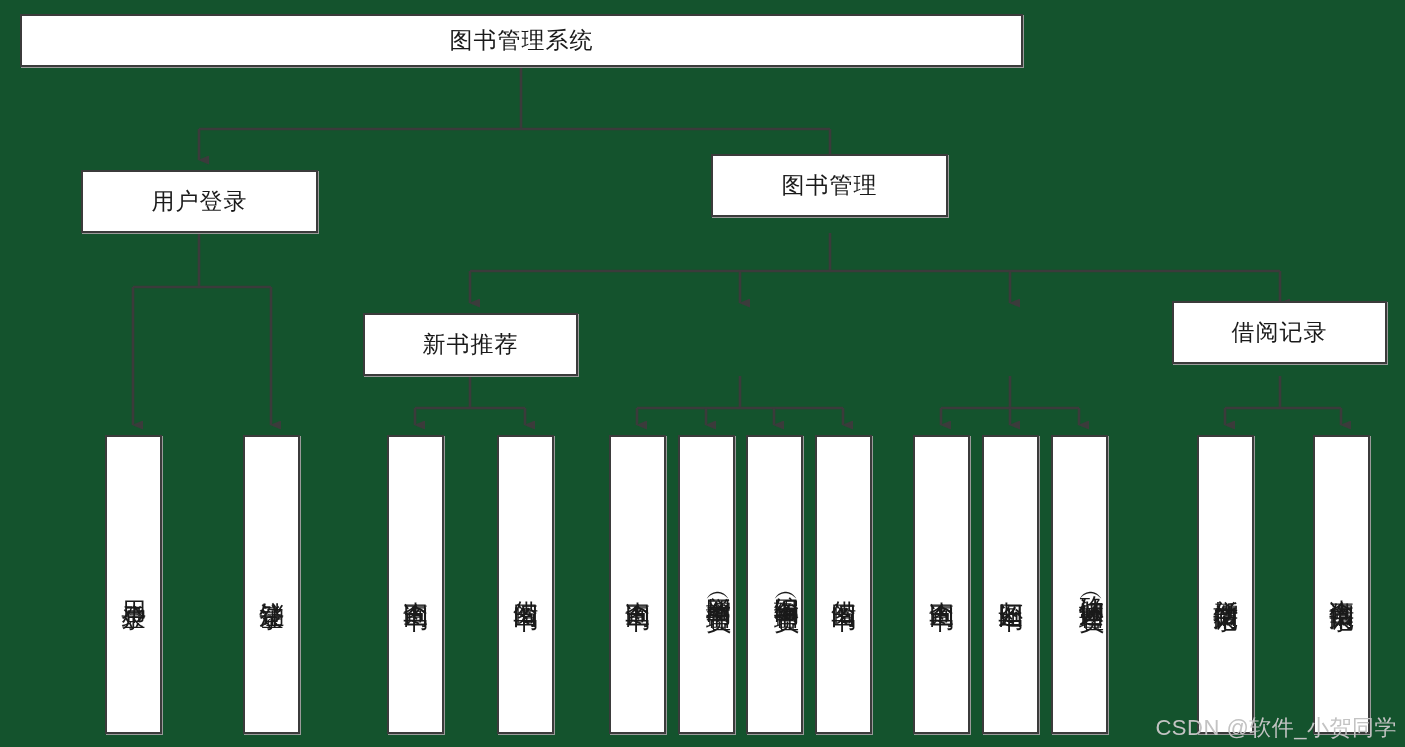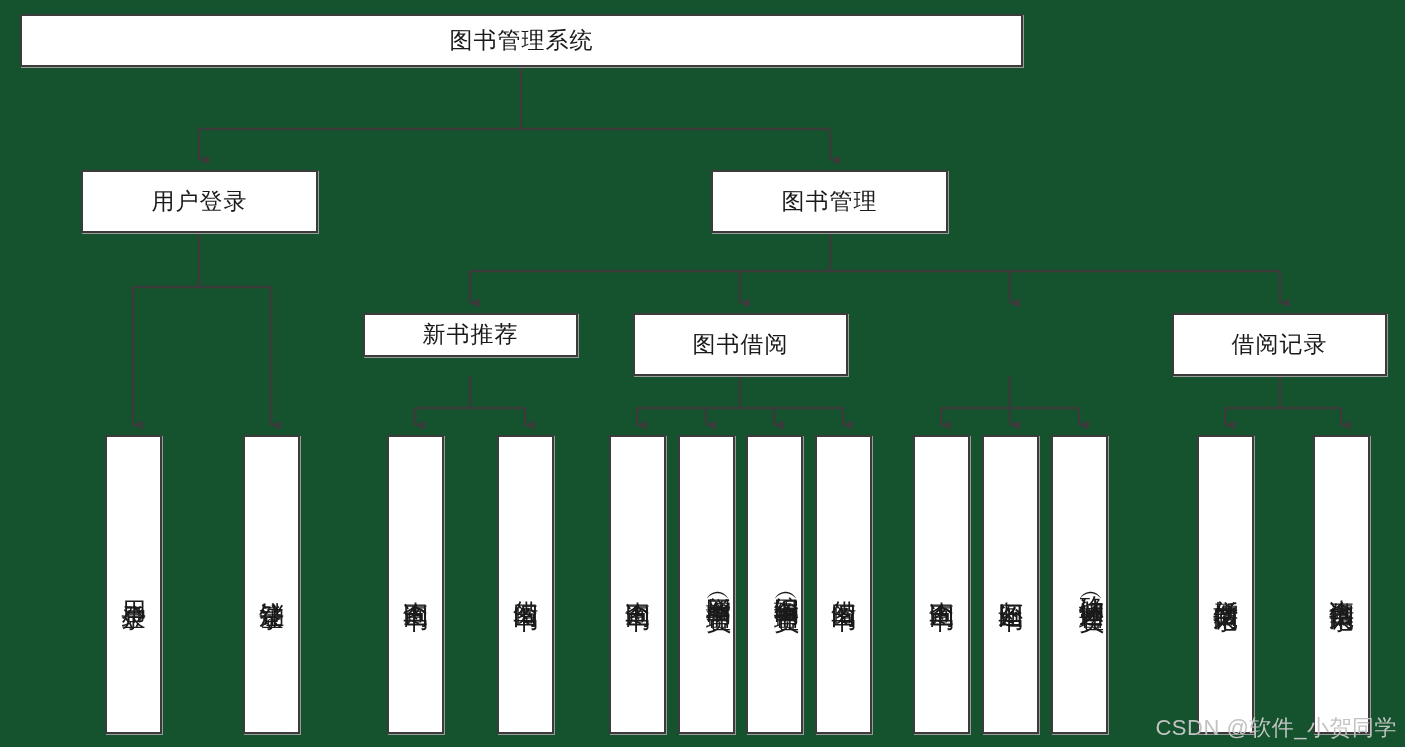"图书管理" div.node { top: 170px -> 154px }
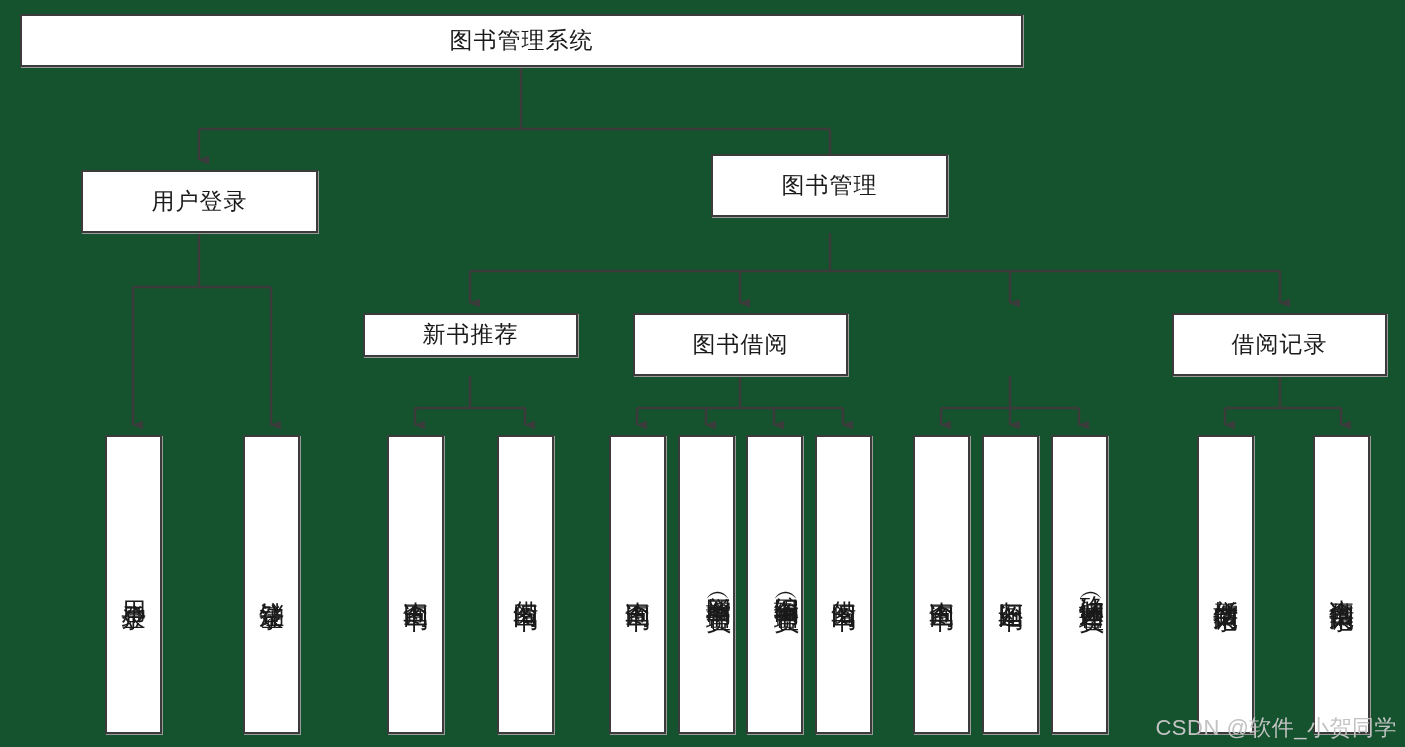"新书推荐" div.node { height: 44px -> 63px }
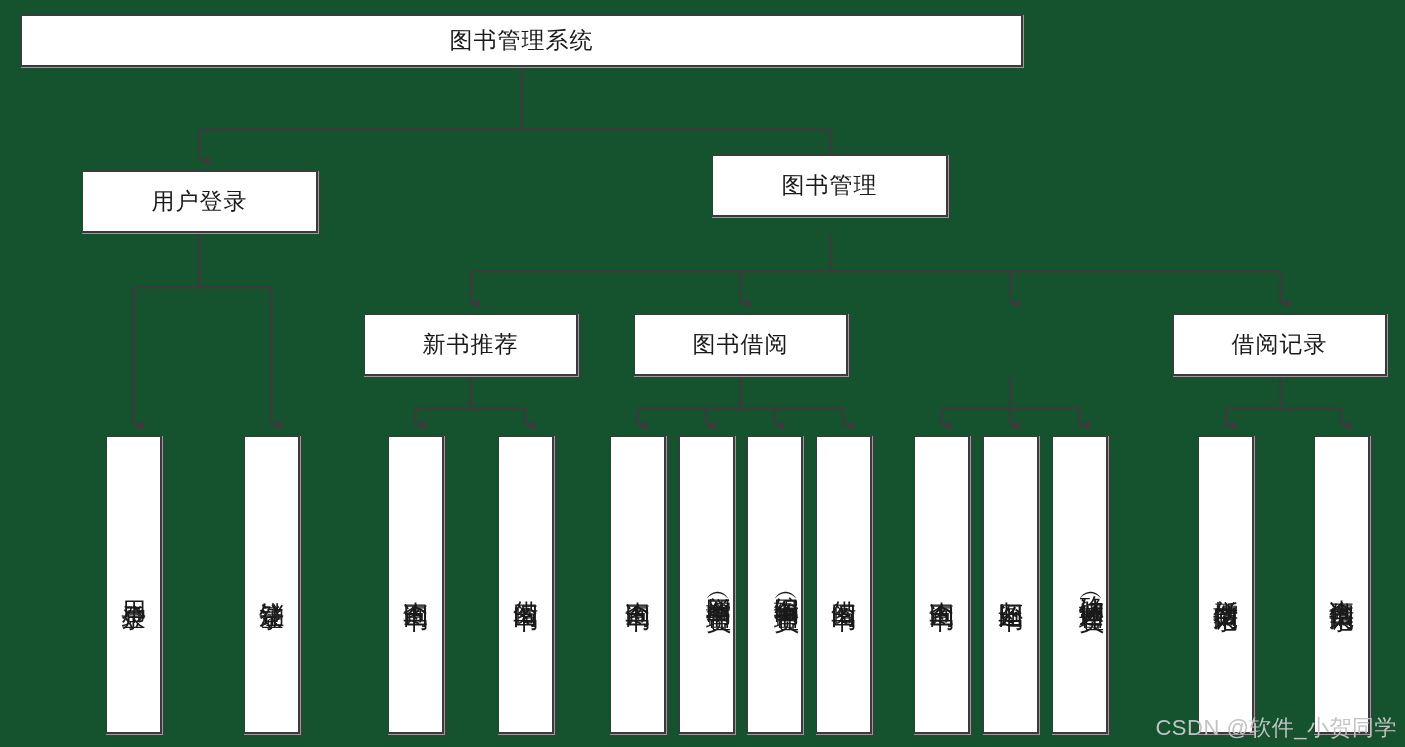"图书借阅" div.node { html: <div> <span>图书借阅</span> </div> -> none }
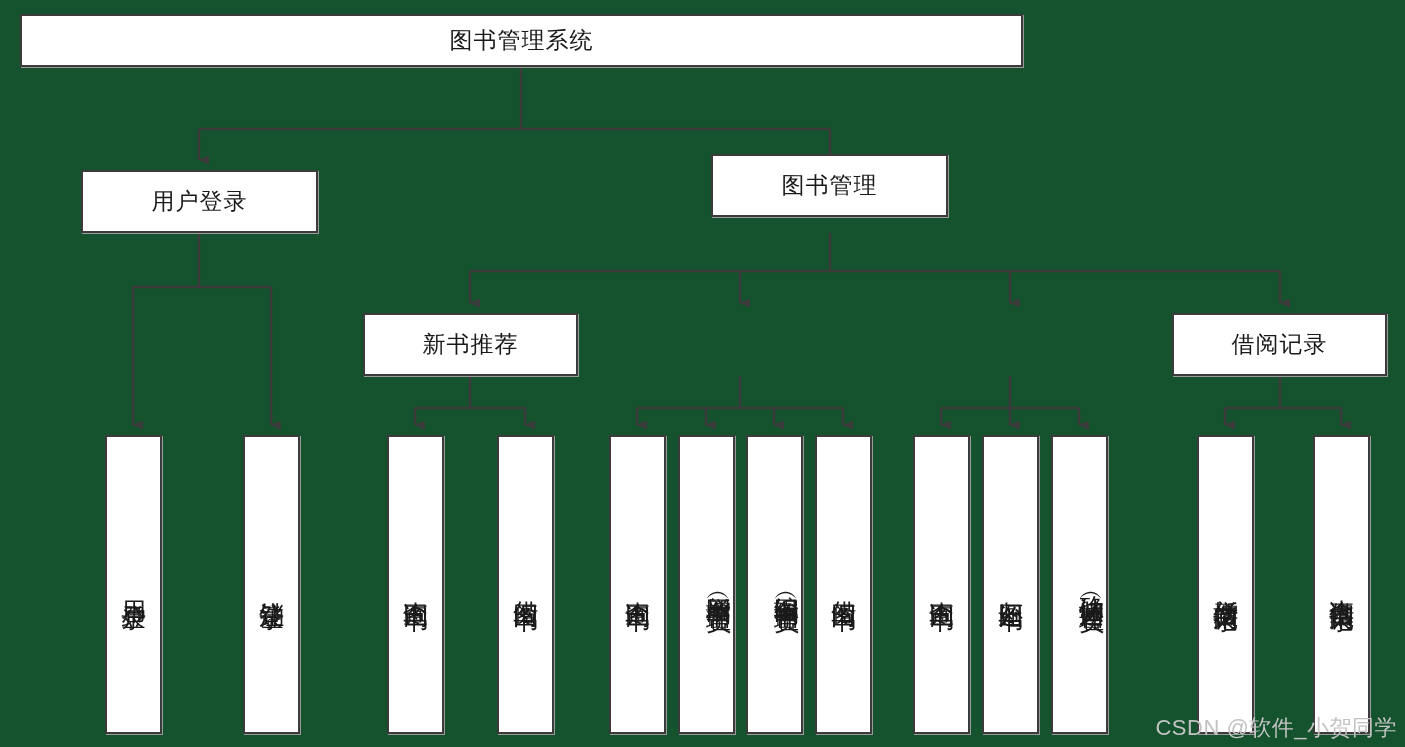"借阅记录" div.node { top: 313px -> 301px }
